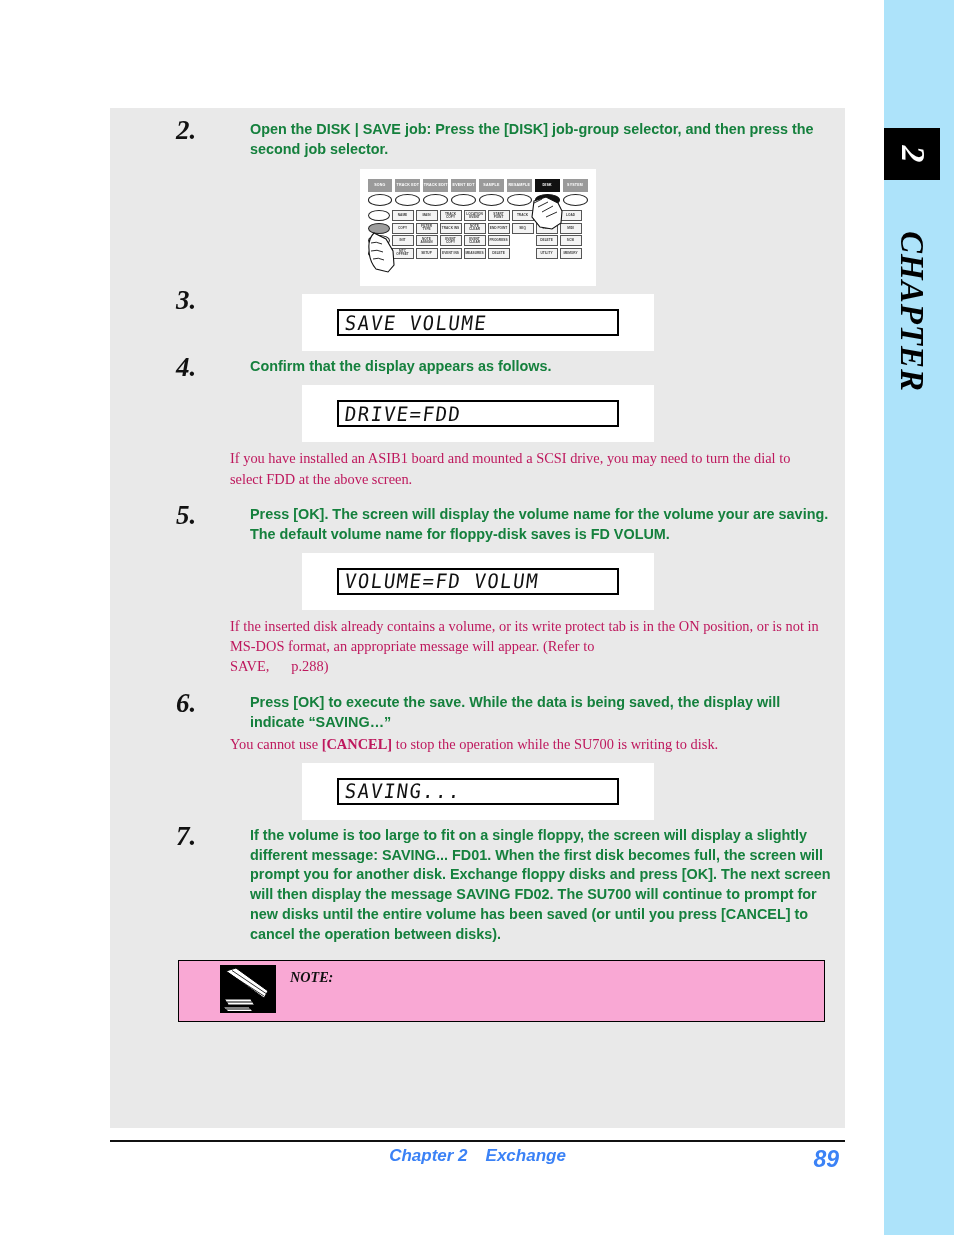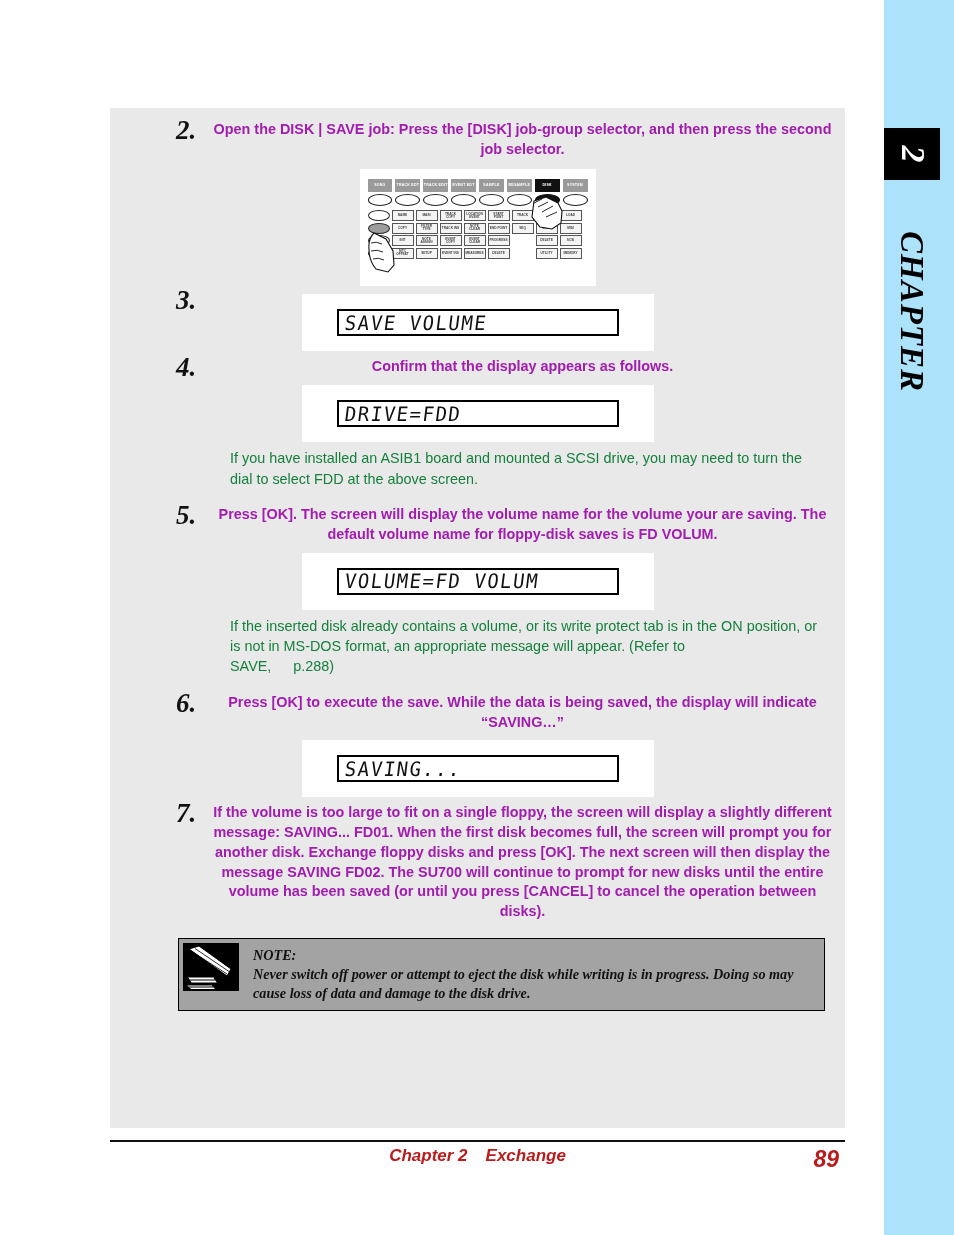"Open the DISK | SAVE" .step-body { color: #a21caf -> #15803d; margin-left: none -> 40px; text-align: center -> left }
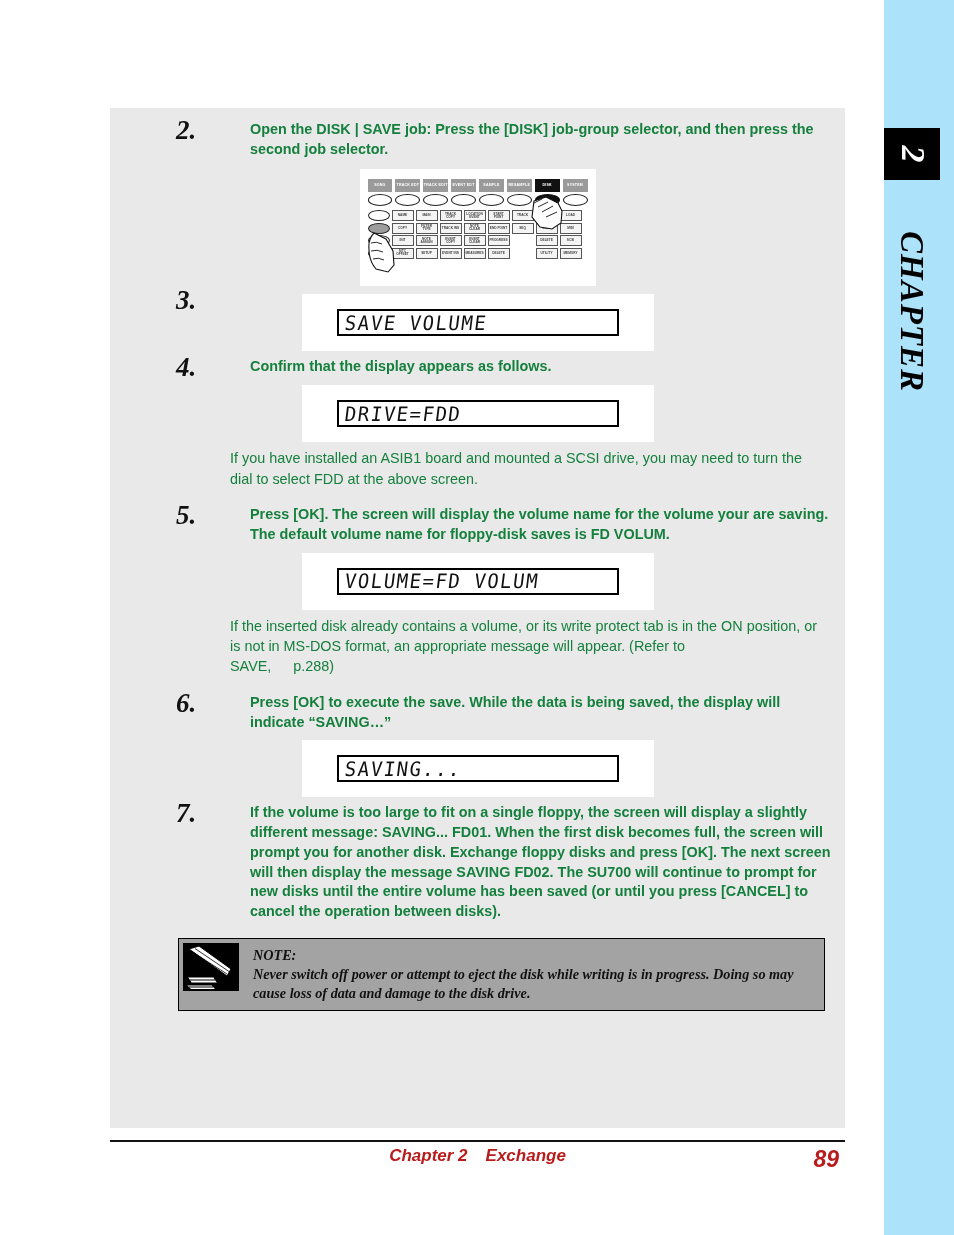"If you have installed an" .sub-para { color: #15803d -> #be185d; font-family: Liberation Sans, sans-serif -> Liberation Serif, serif }
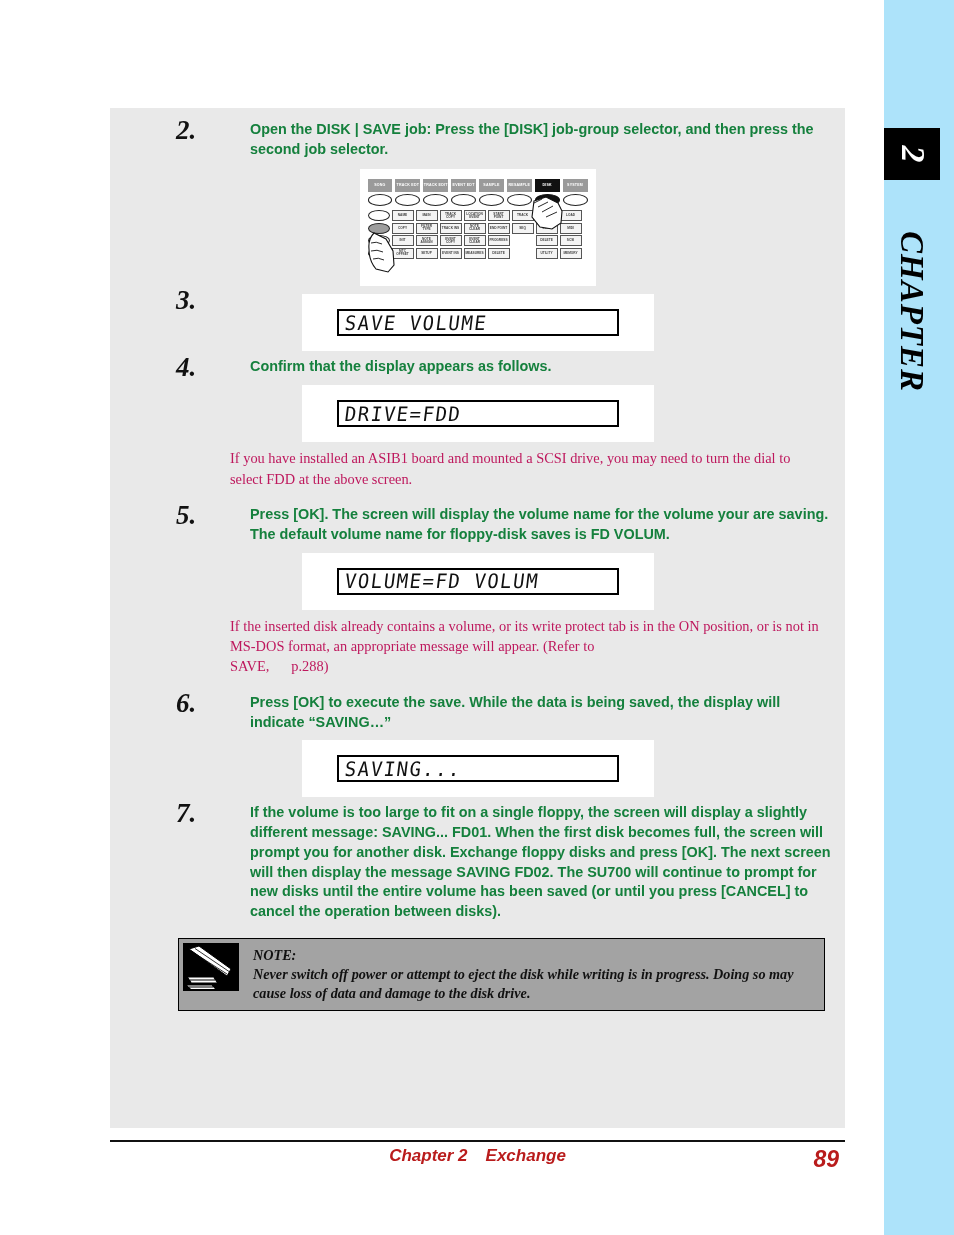"You cannot use [CANCEL] to" div.sub-para { html: none -> <div> <span>You cannot use </span><span>[CANCEL]</span><span> to stop the operation while the SU700 is writing to disk.</span> </div> }
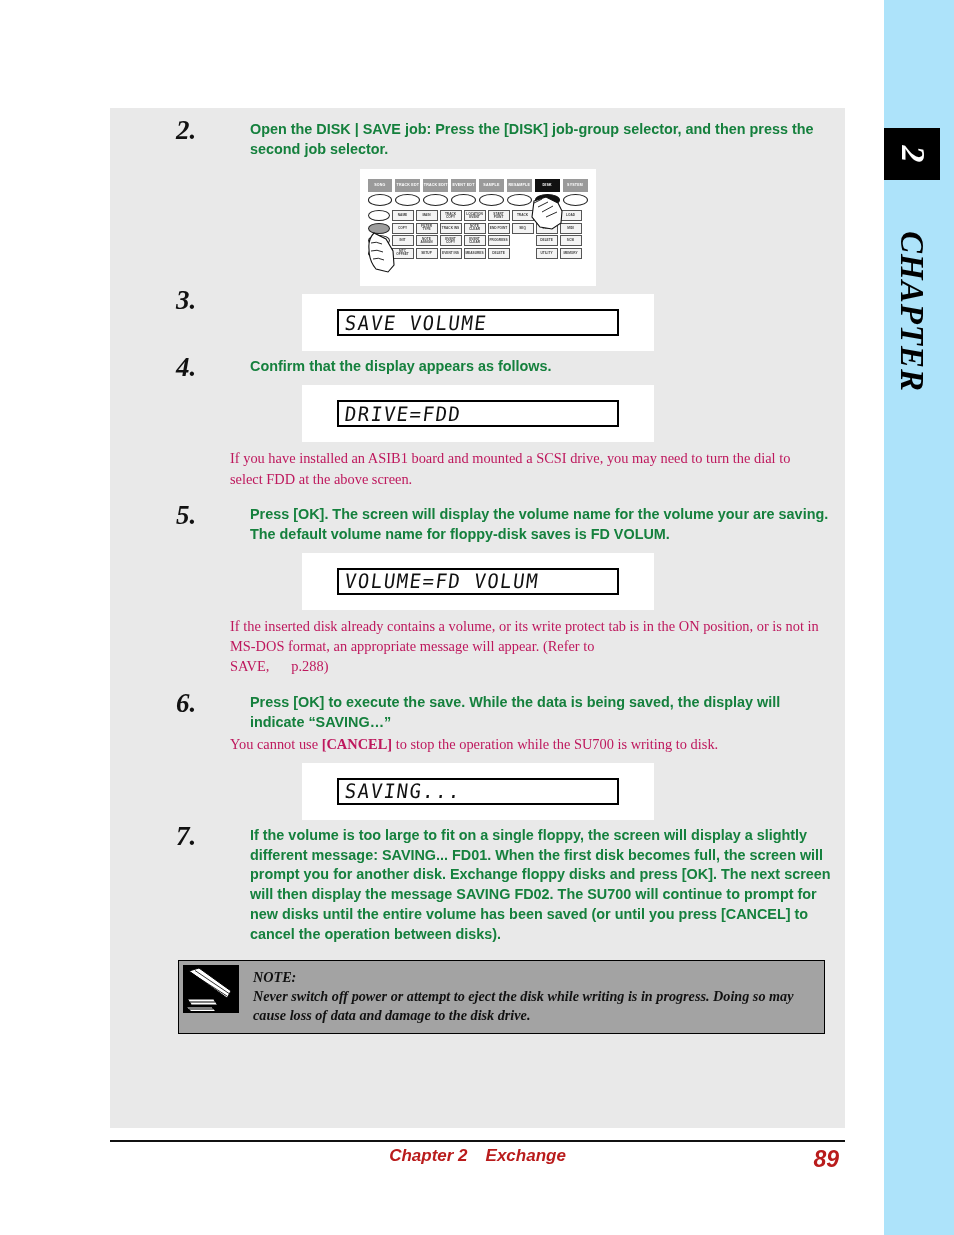"NOTE:" #note-box { background: #a3a3a3 -> #f9a8d4; padding-left: none -> 37px }
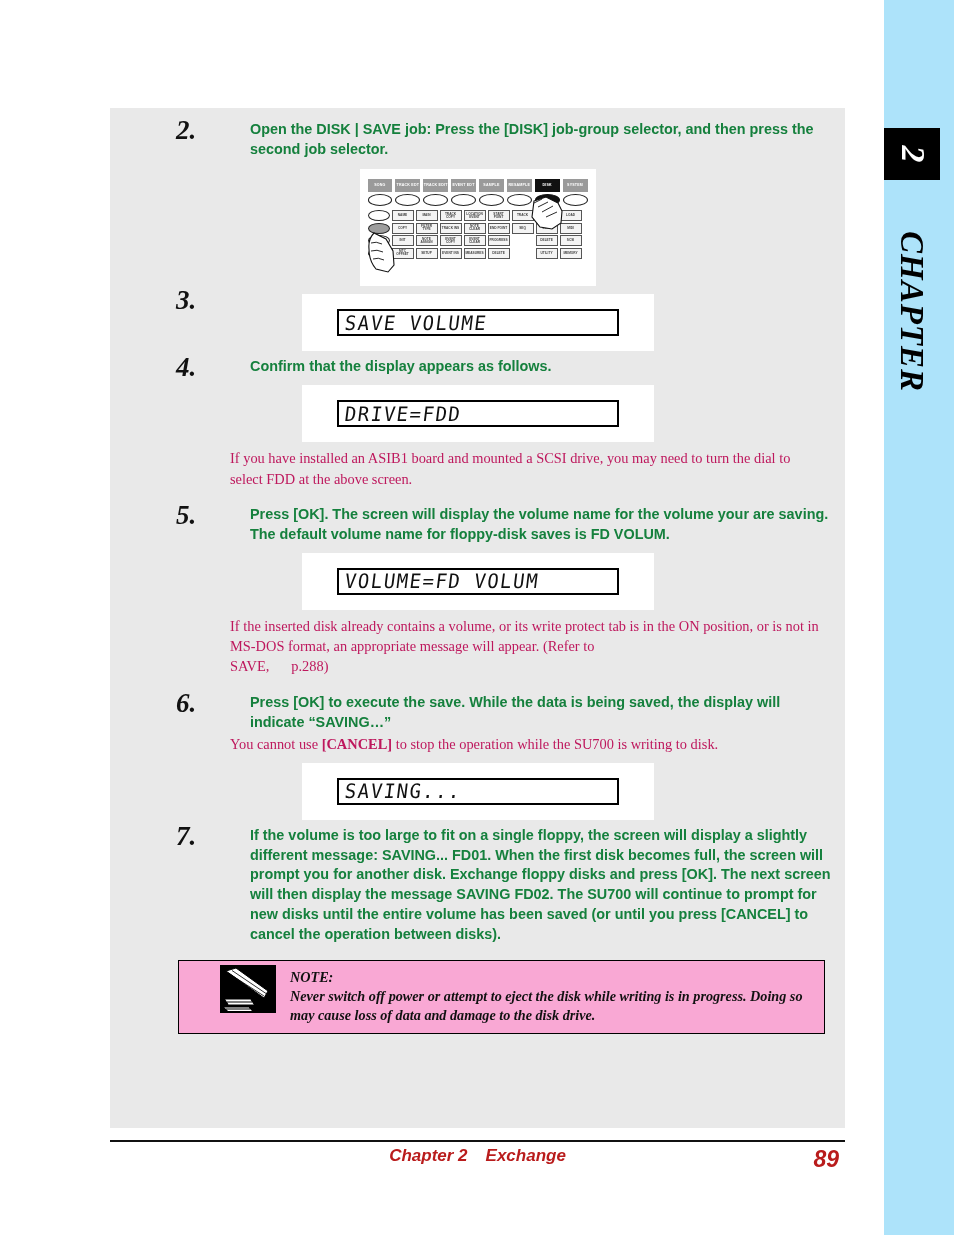"Never switch off power or" div { html: <div>Never switch off power or attempt to eject the disk while writing is in progress. Doing so may cause loss of data and damage to the disk drive.</div> -> none }
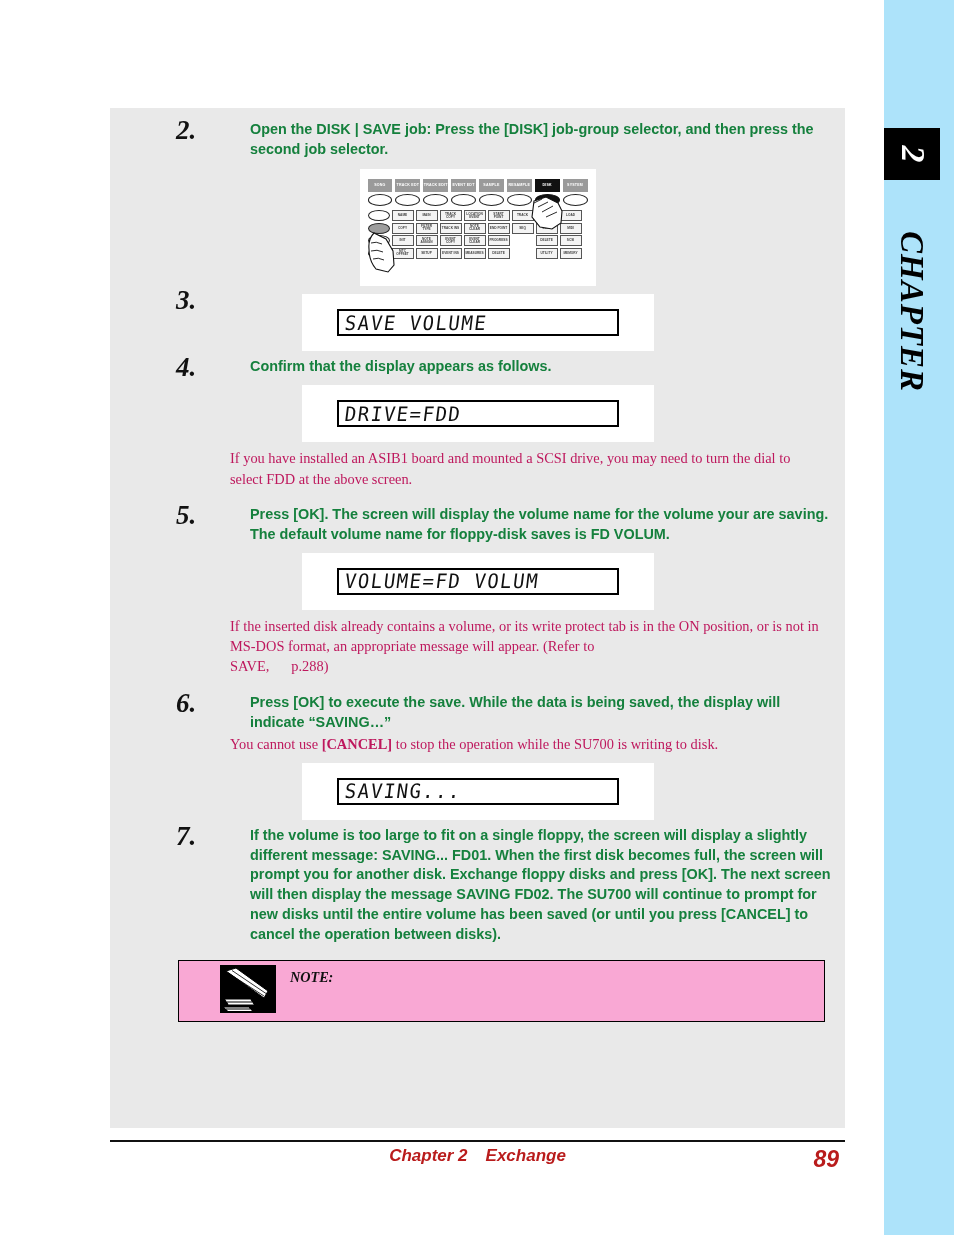"Chapter 2" #footer { color: #b91c1c -> #3b82f6 }
